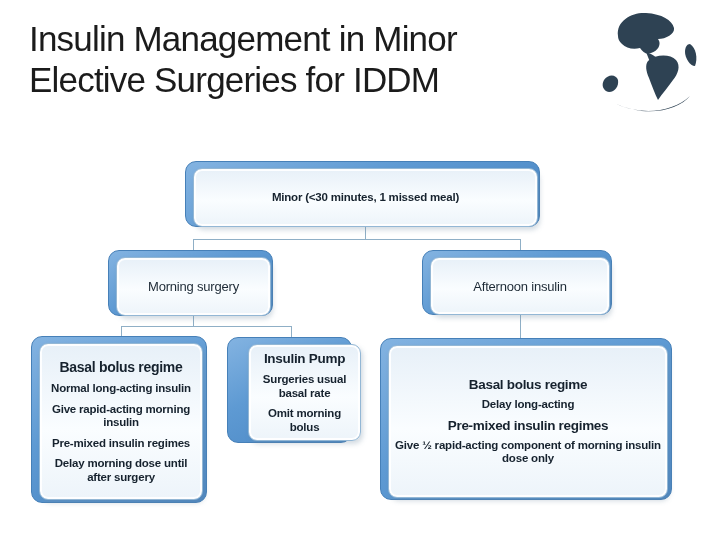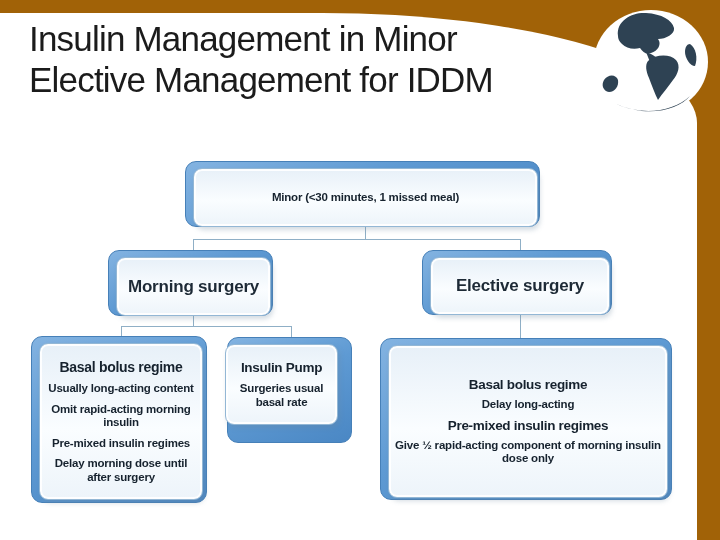"Insulin Management in Minor" .slide { background: #a16207 -> #ffffff }
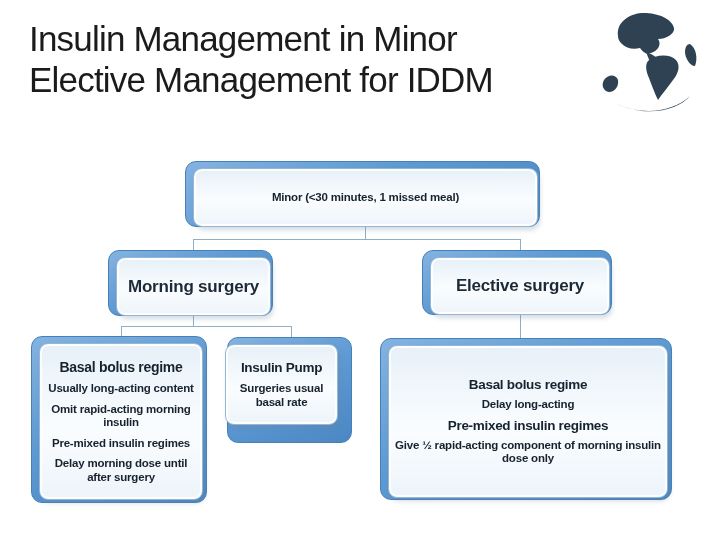"Elective Management for IDDM" div { text: Management -> Surgeries }
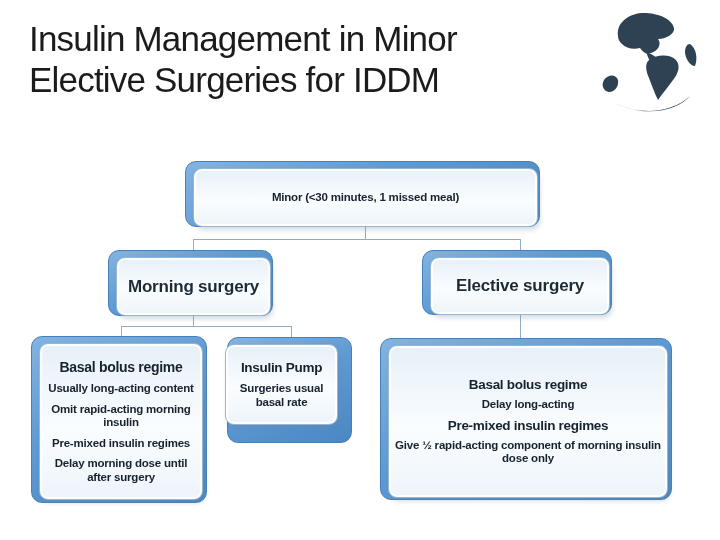"Morning surgery" .branch-label { font-size: 17px -> 13px; font-weight: 700 -> 400 }
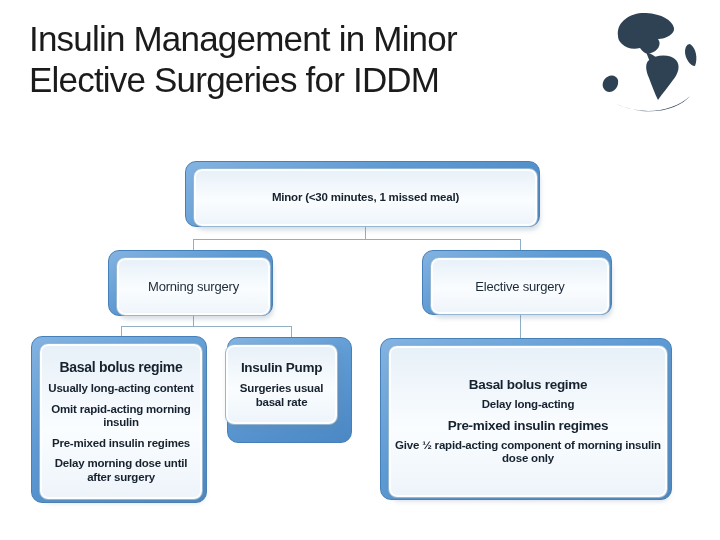"Elective surgery" div.branch-label { text: Elective surgery -> Afternoon insulin }
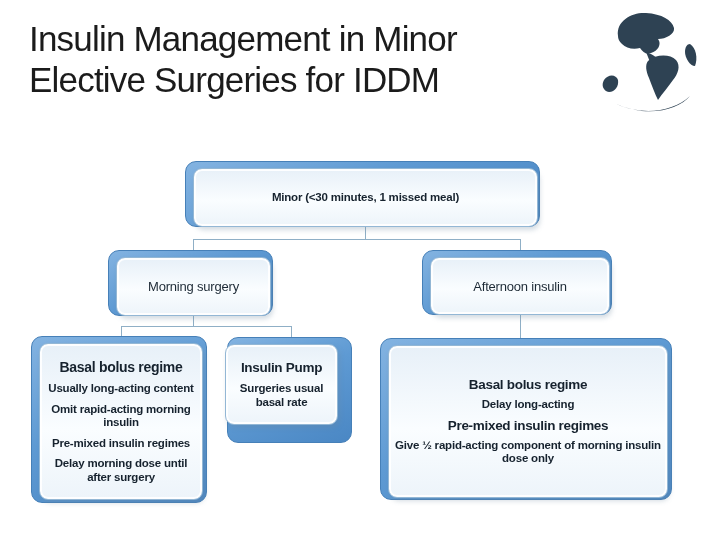"Insulin Pump" div.front { height: 81px -> 97px; left: 225px -> 248px }
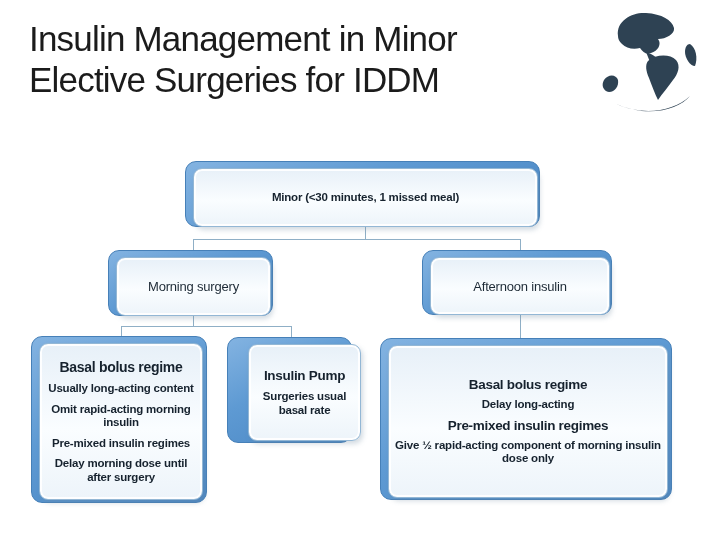"Usually long-acting content" div.leaf-item { text: Usually long-acting content -> Normal long-acting insulin }
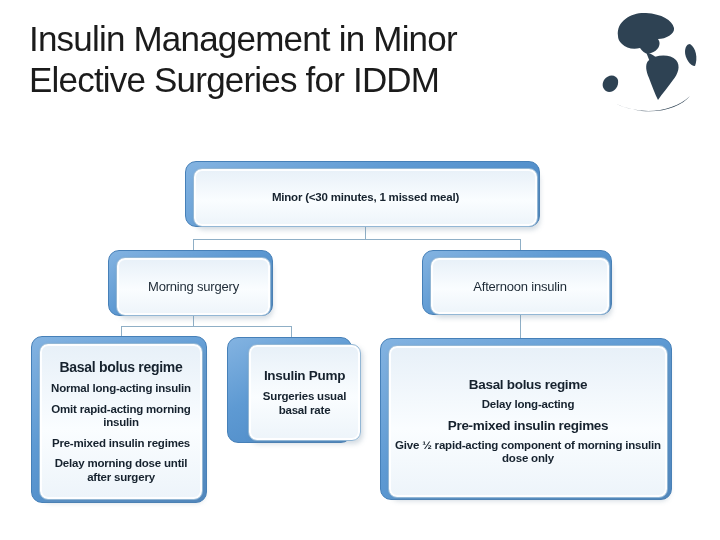"Omit rapid-acting morning insulin" div.leaf-item { text: Omit -> Give }
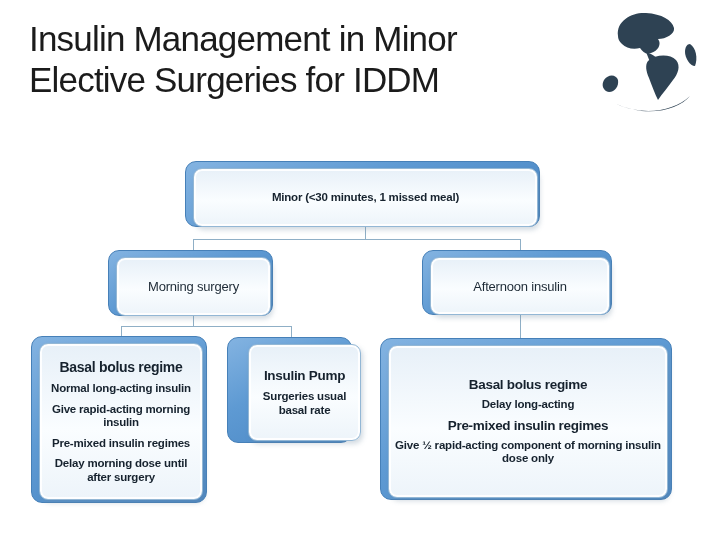"Omit morning bolus" div.leaf-item { html: none -> <div>Omit morning bolus</div> }
